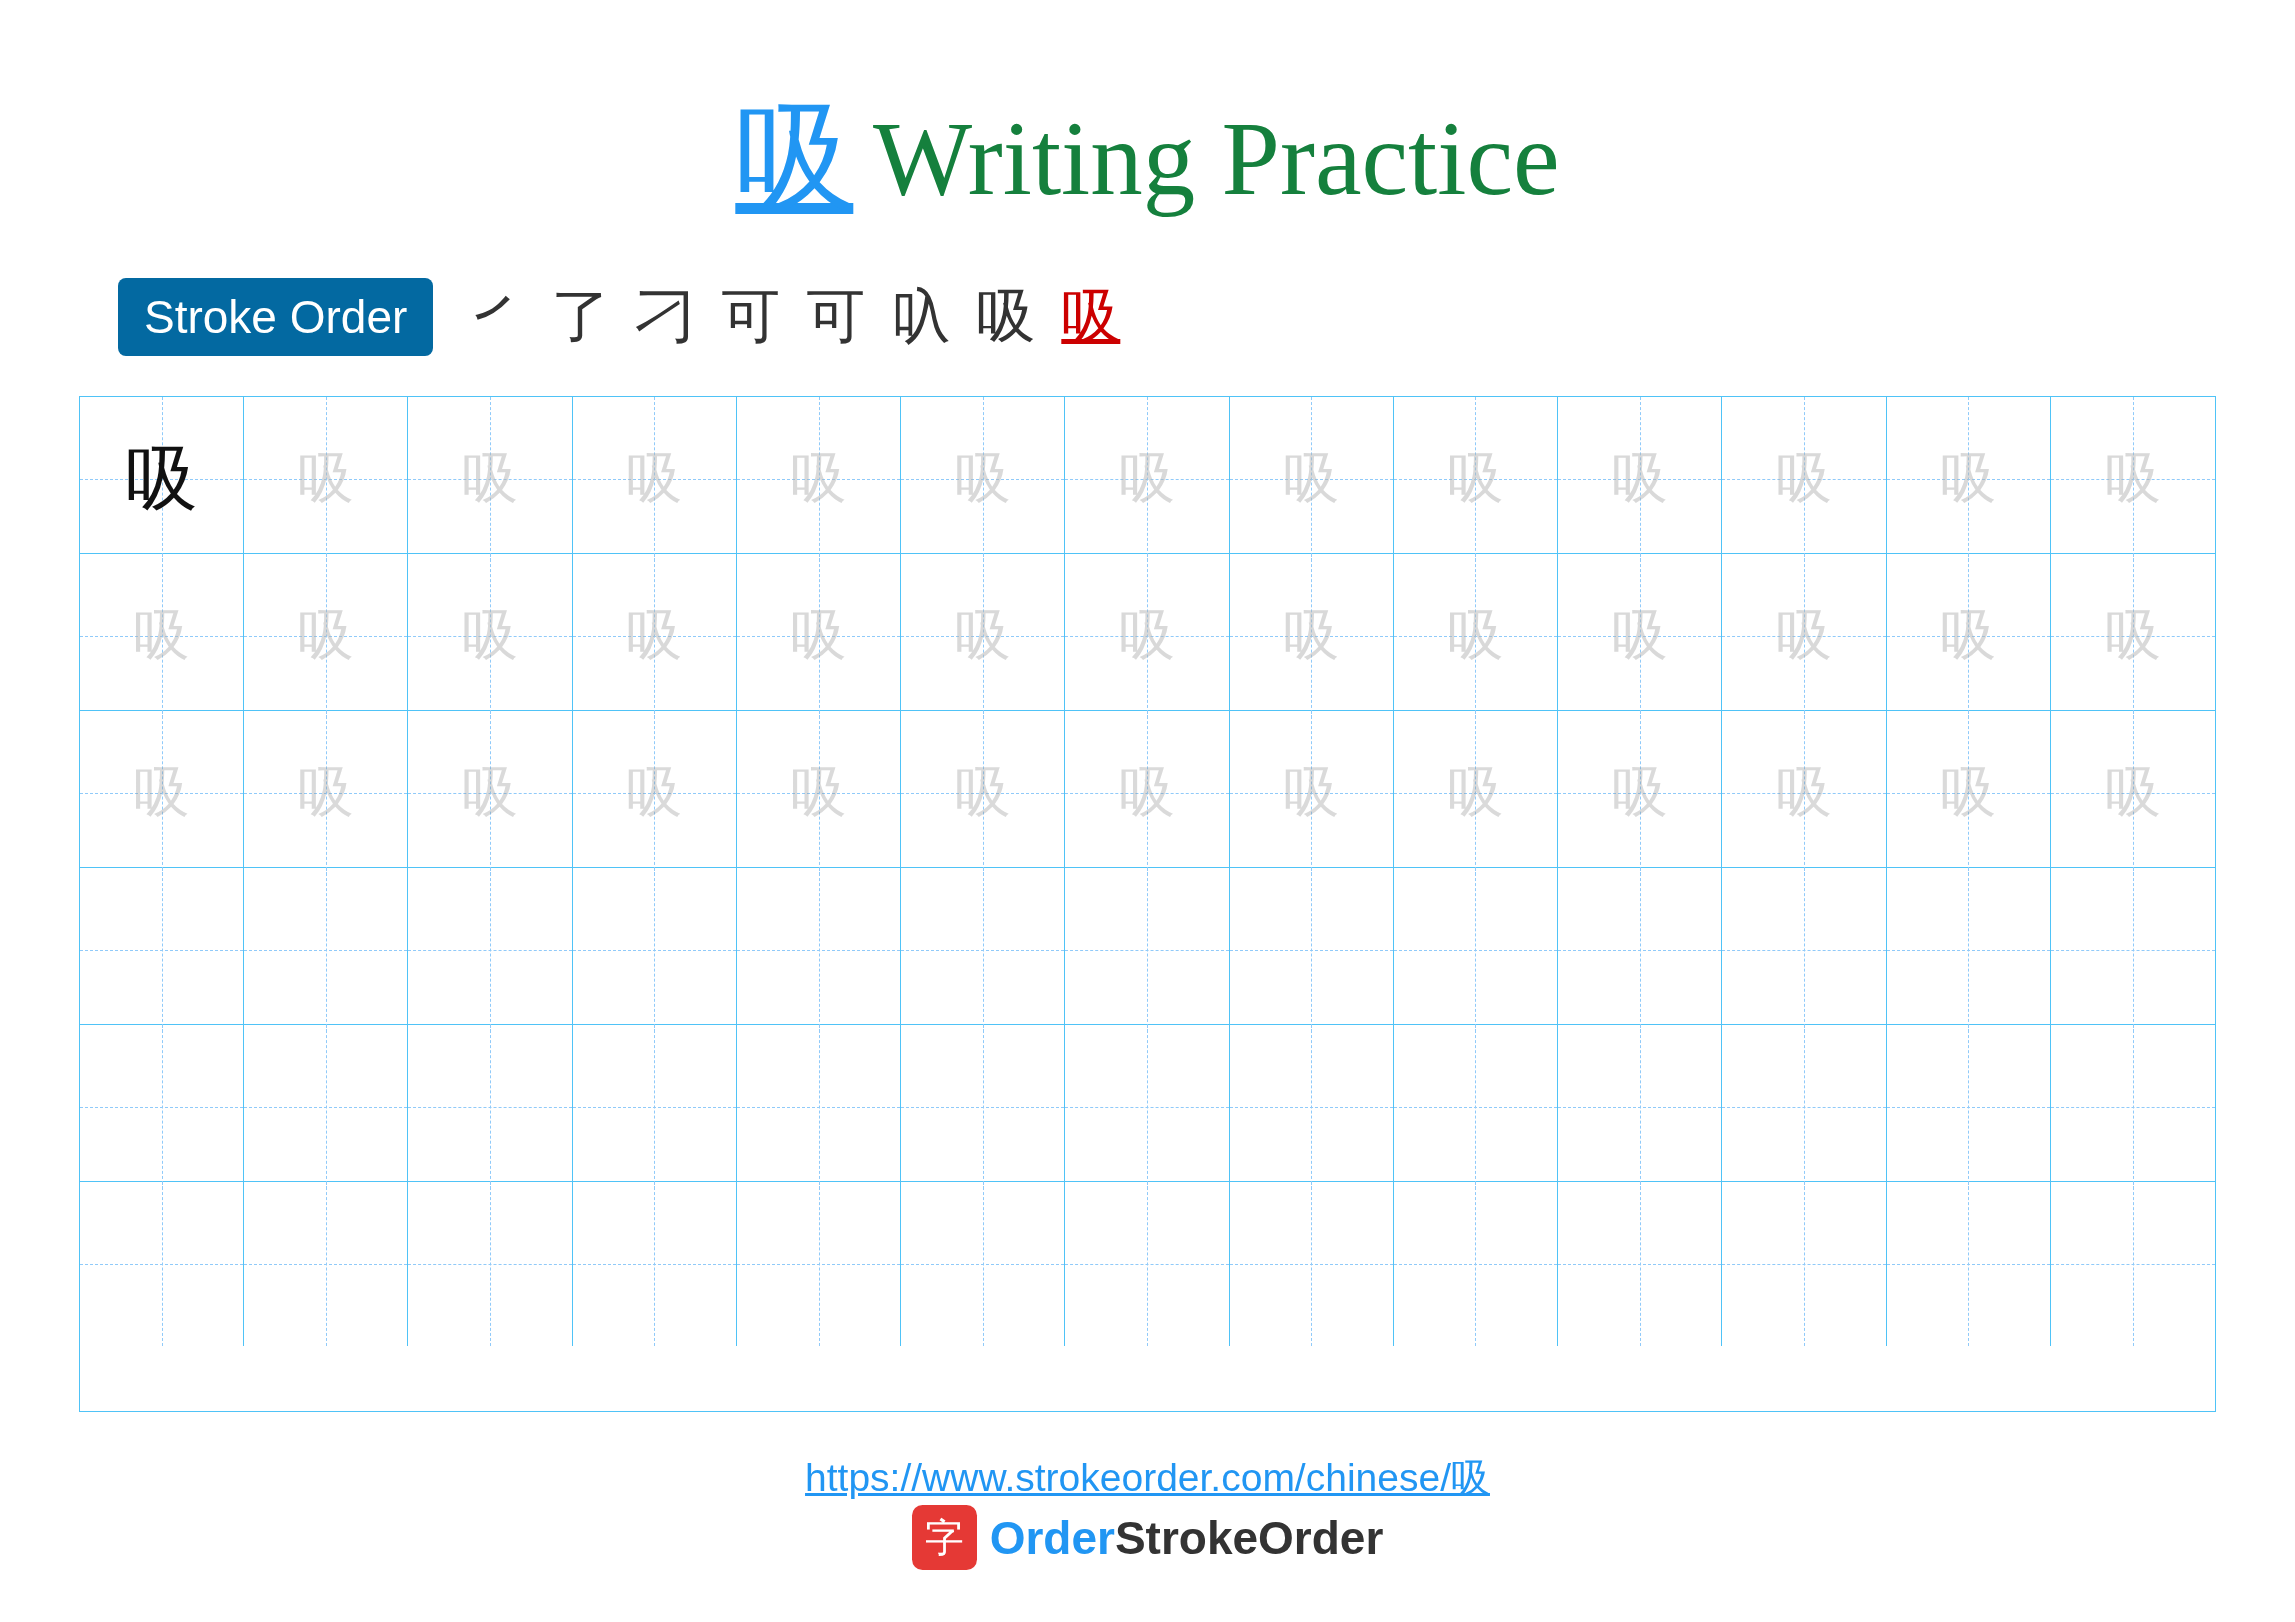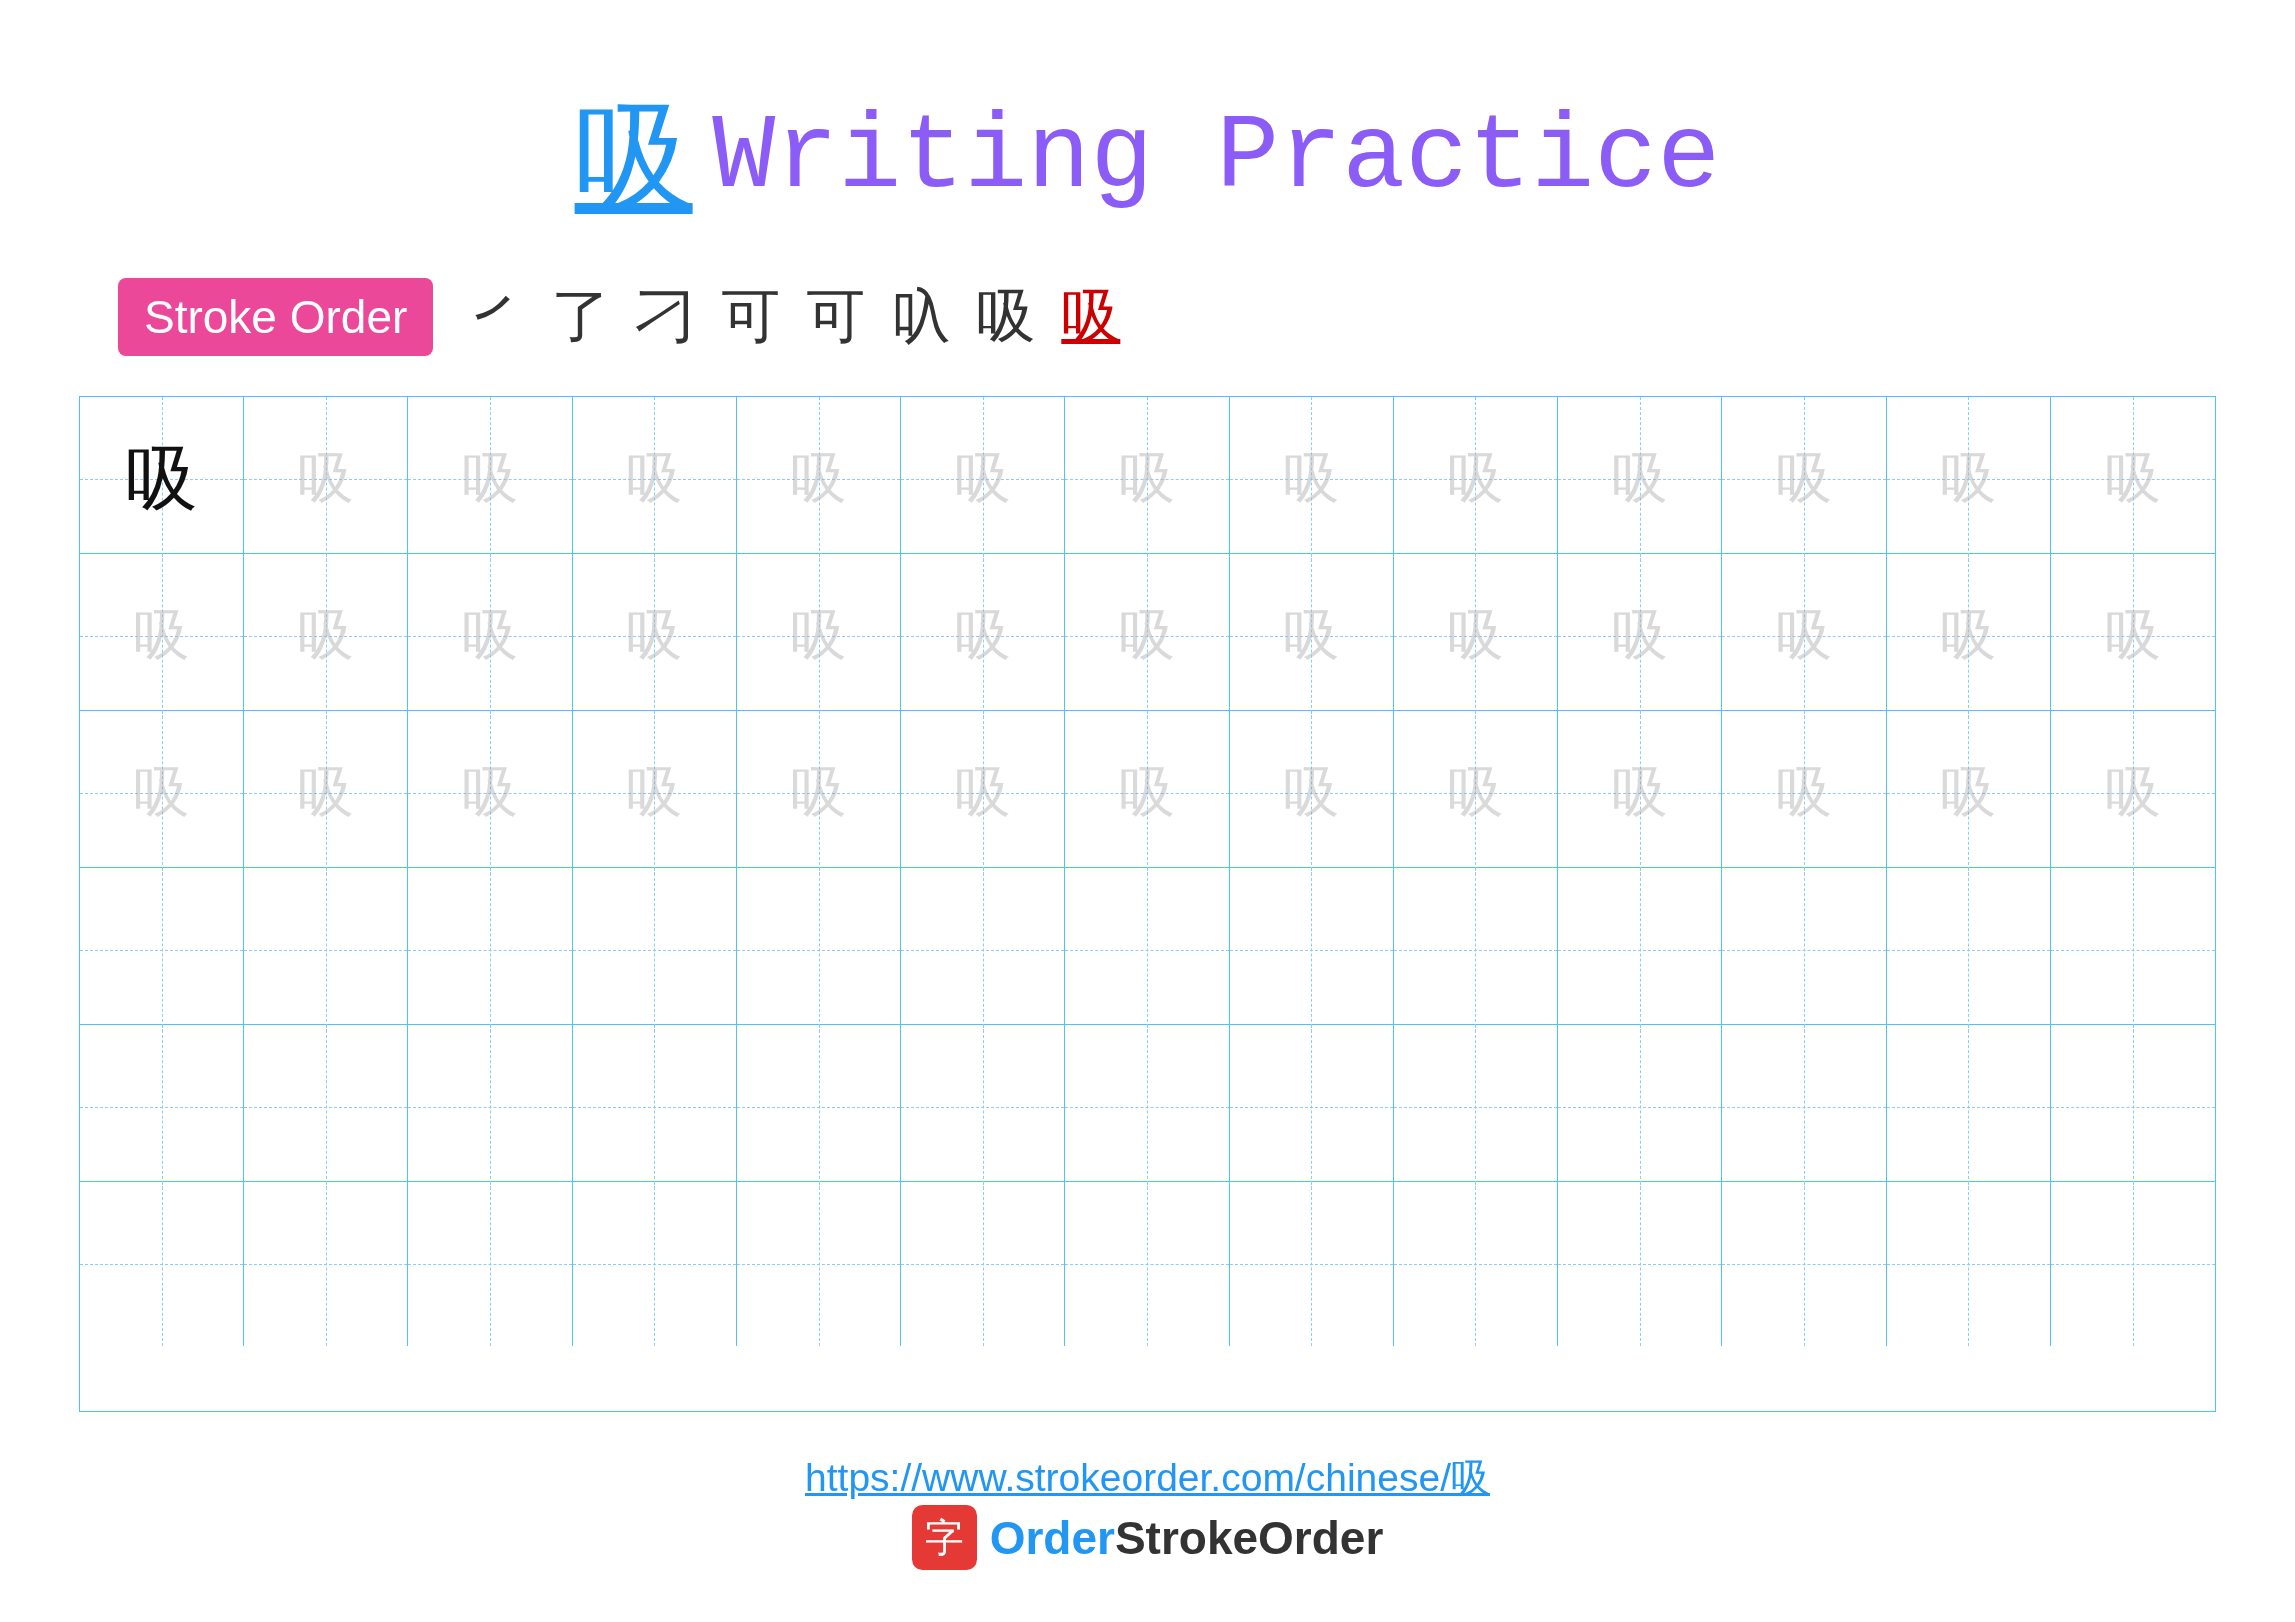"Writing Practice" .title-text { color: #8b5cf6 -> #15803d; font-family: Liberation Mono, monospace -> Liberation Serif, serif }
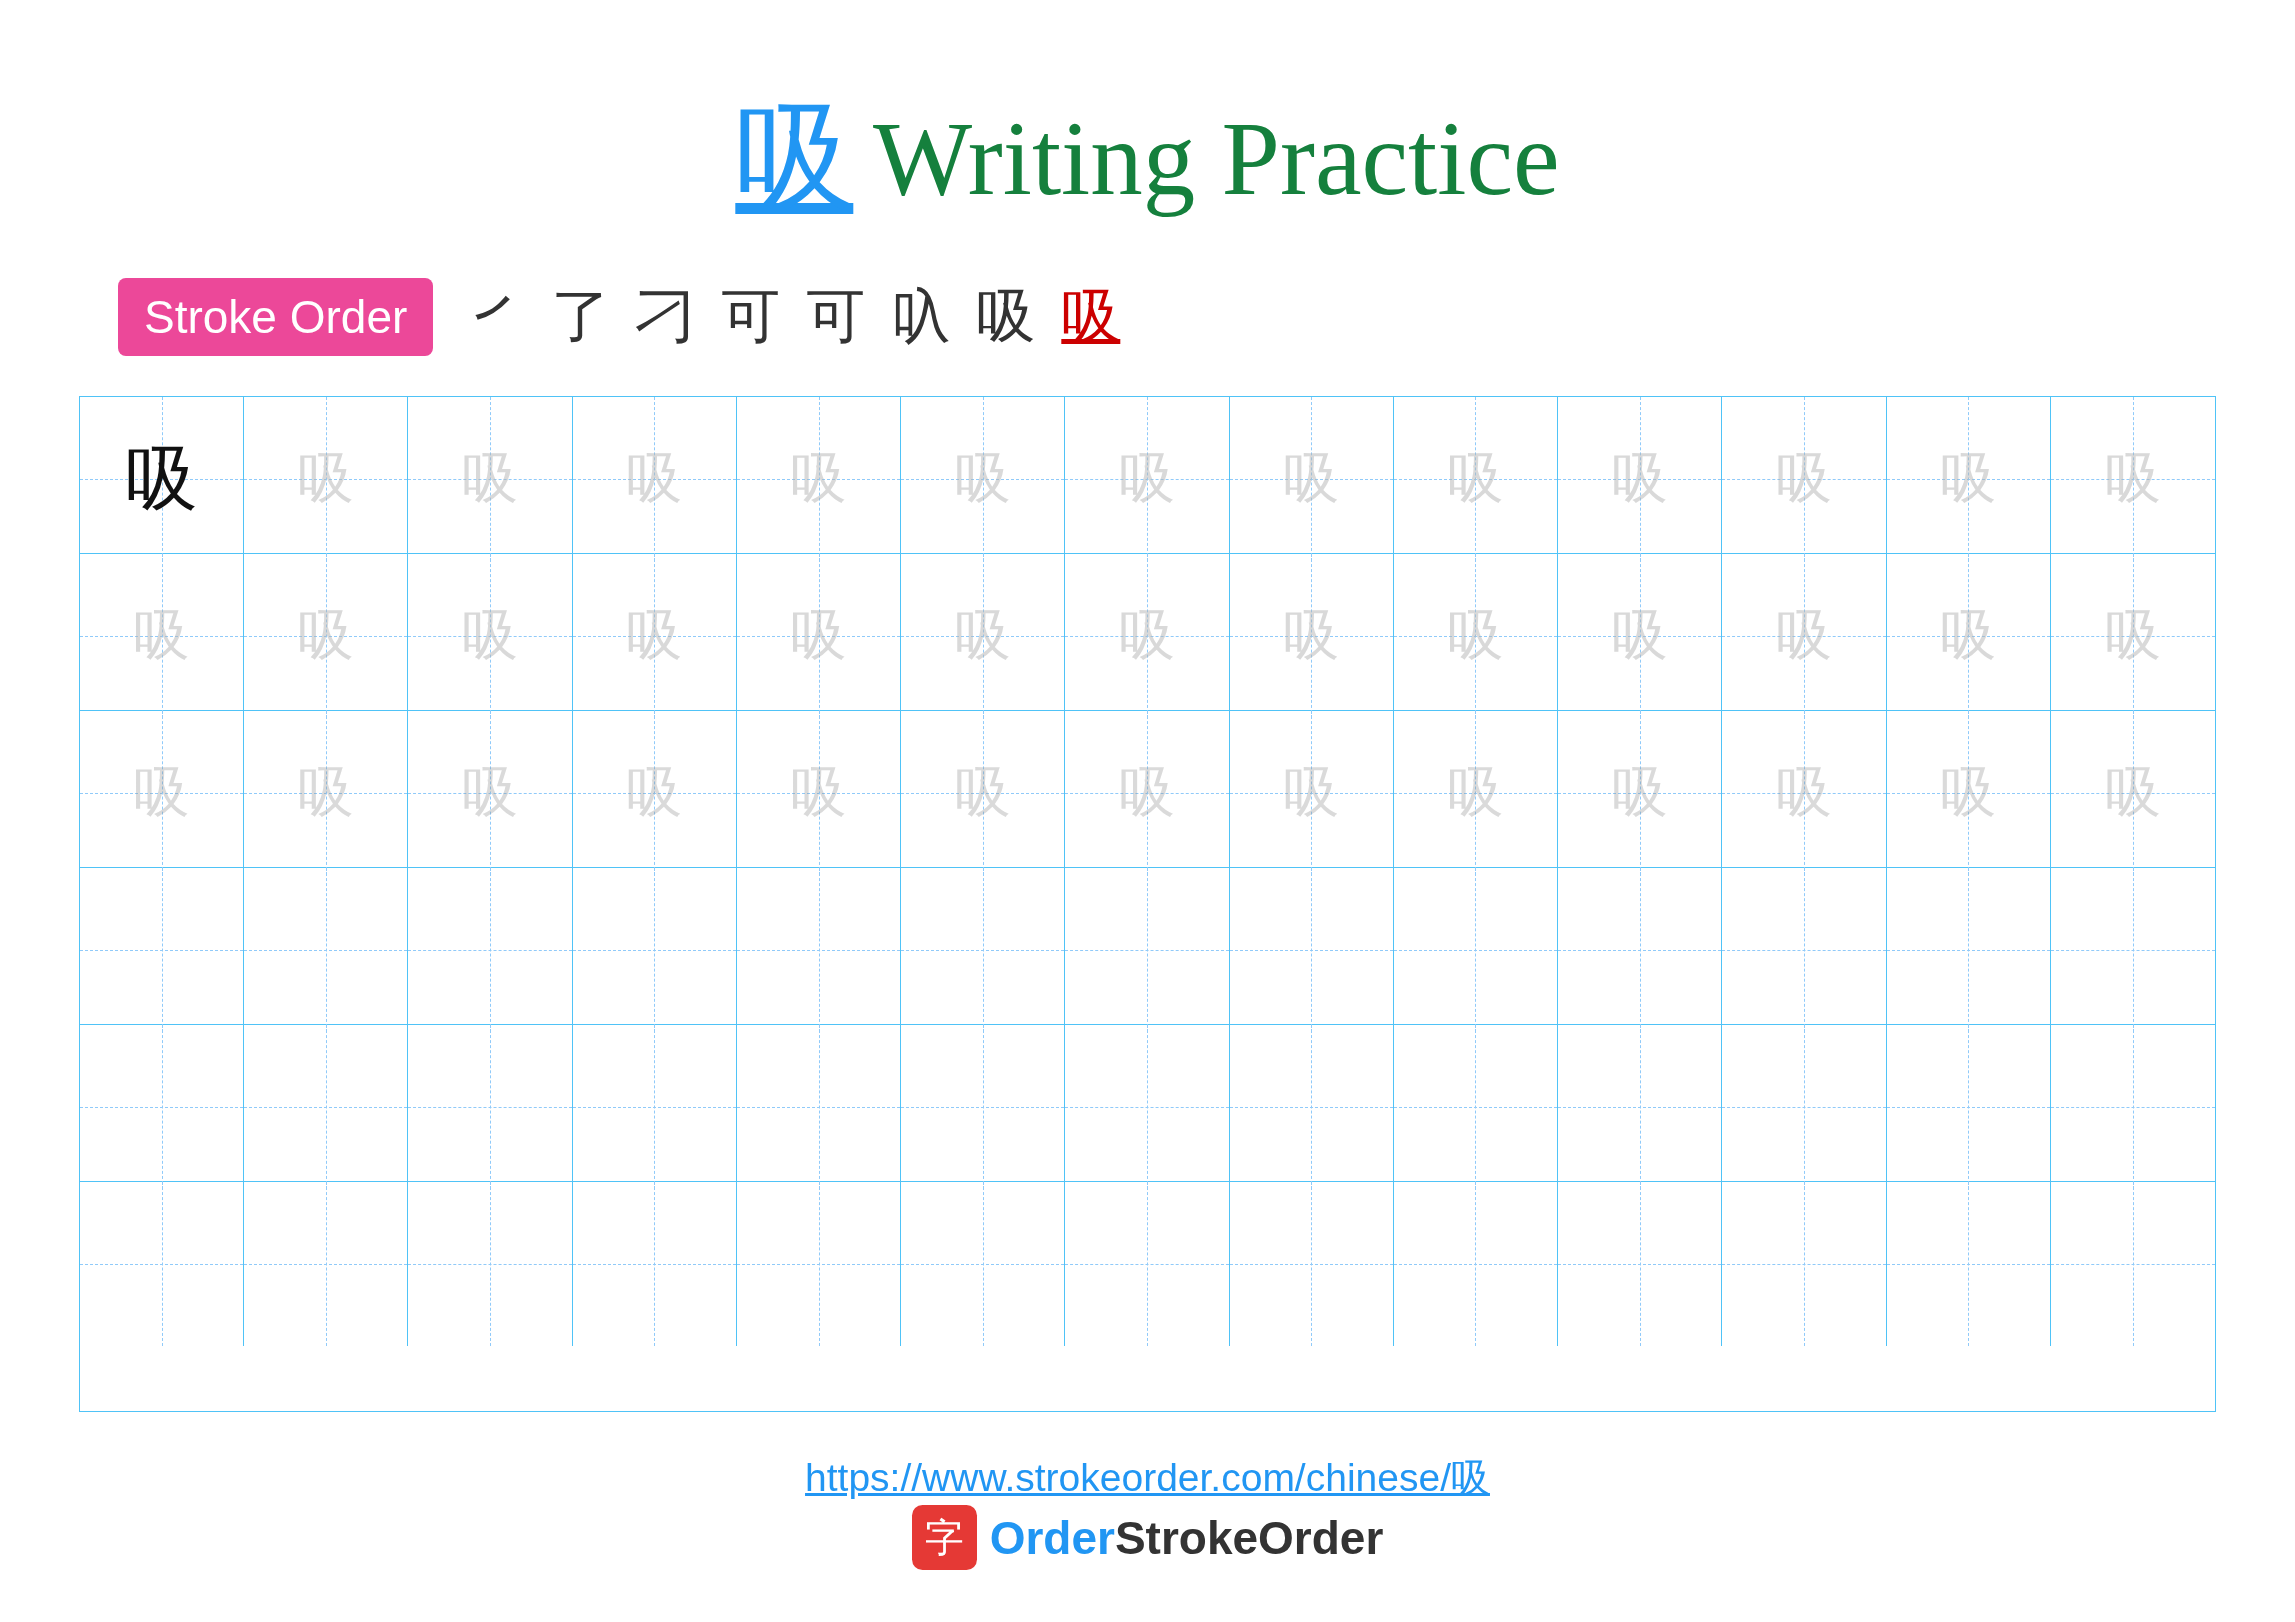"Stroke Order" .stroke-order-badge { background: #ec4899 -> #0369a1 }
